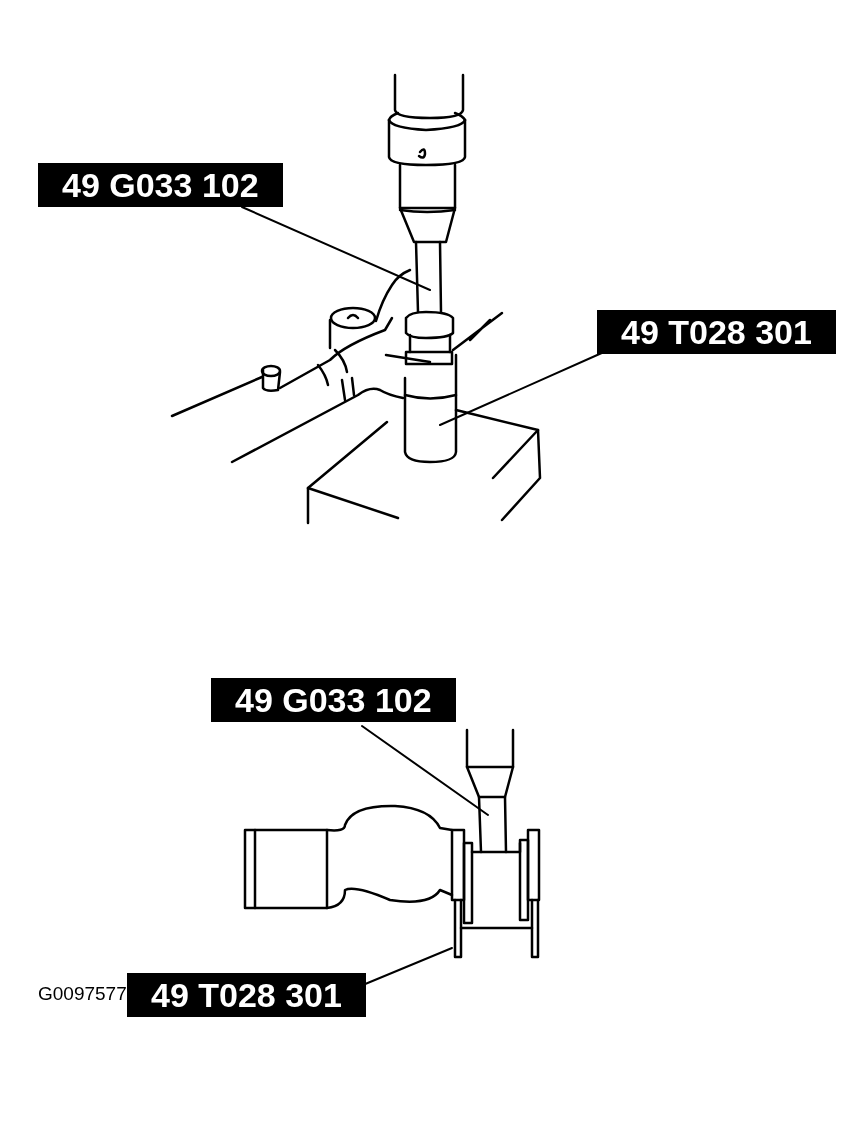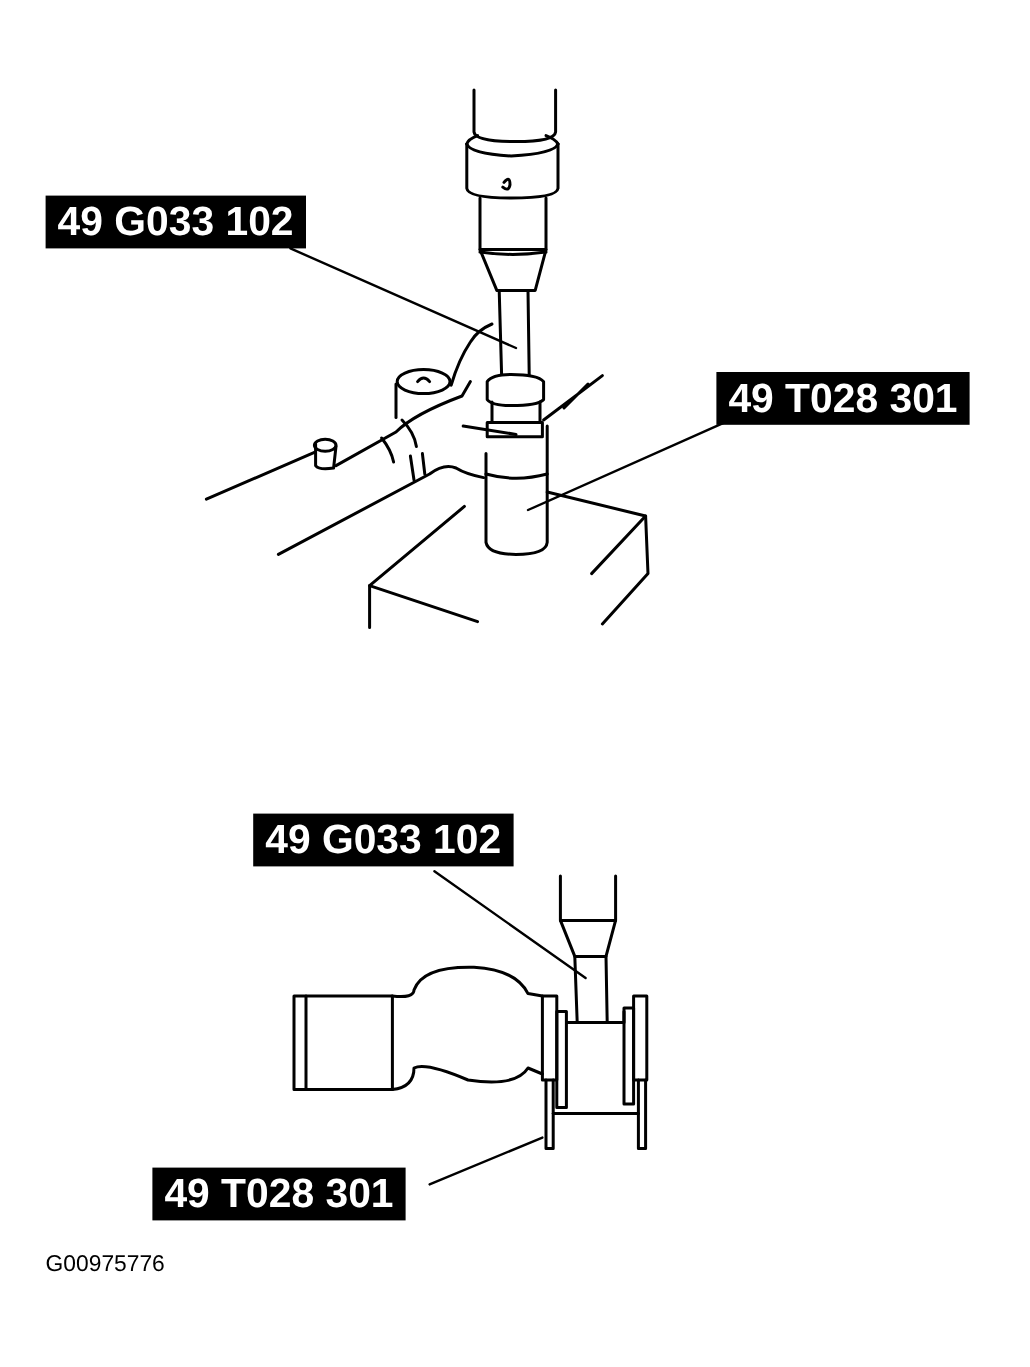"49 G033 102" .label { padding: 0 10px -> 0 24px }
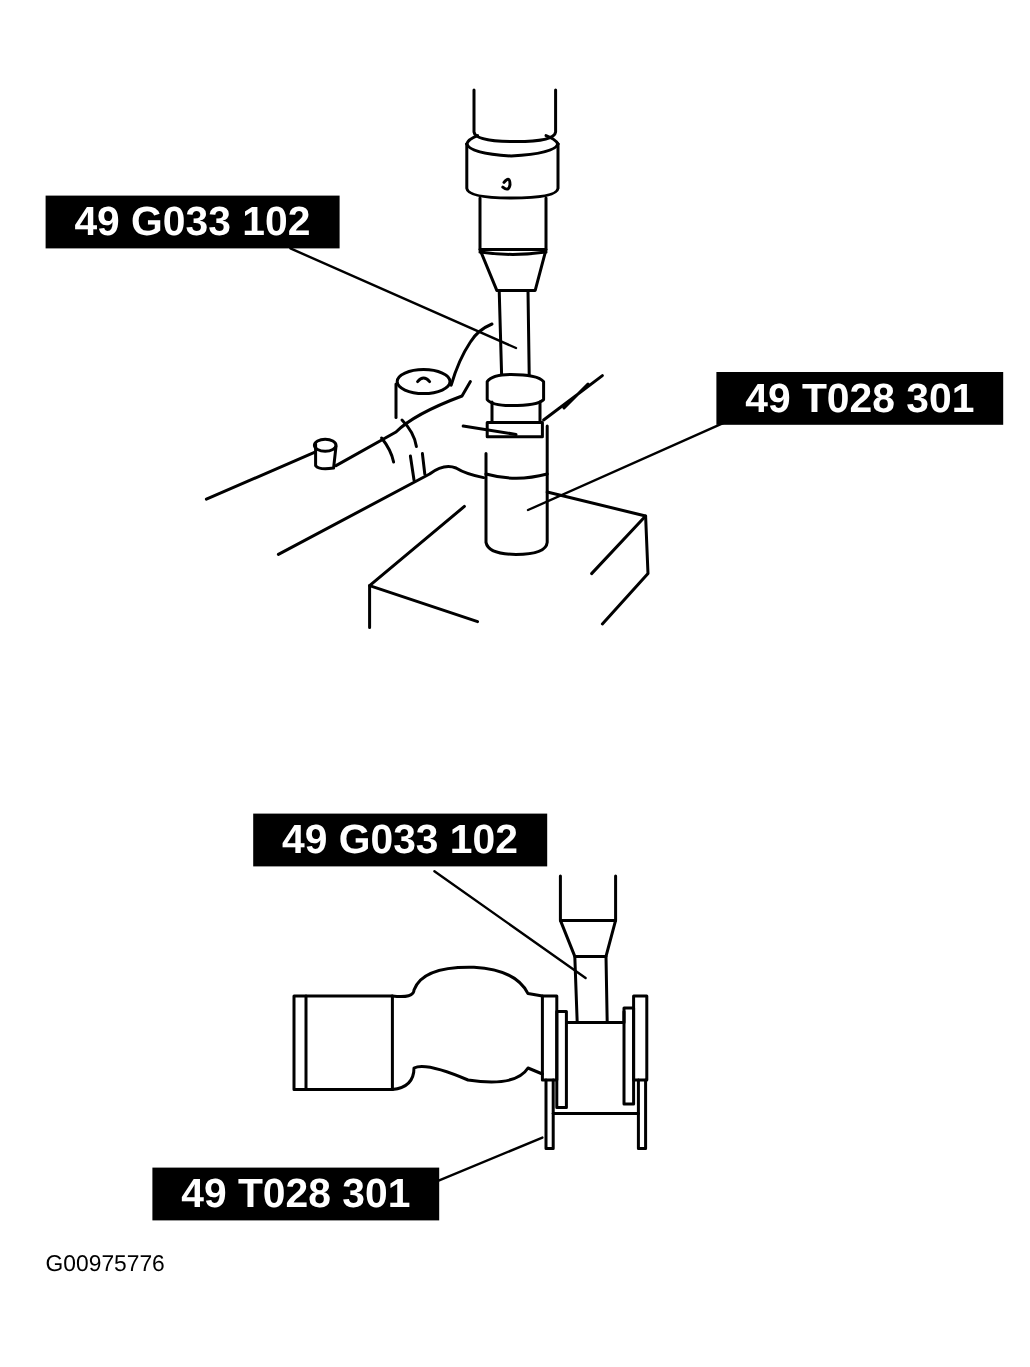"G00975776" .figid { top: 1043px -> 983px }
